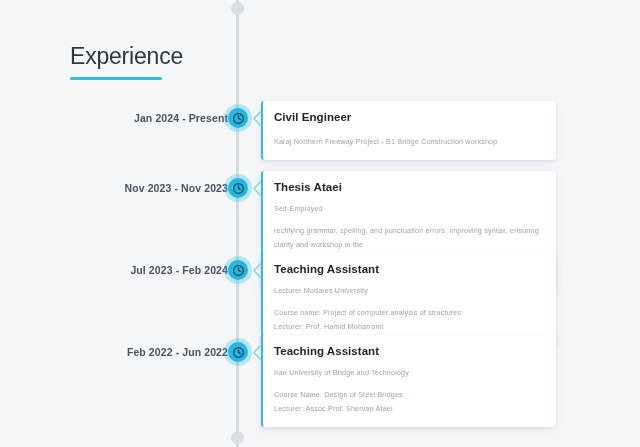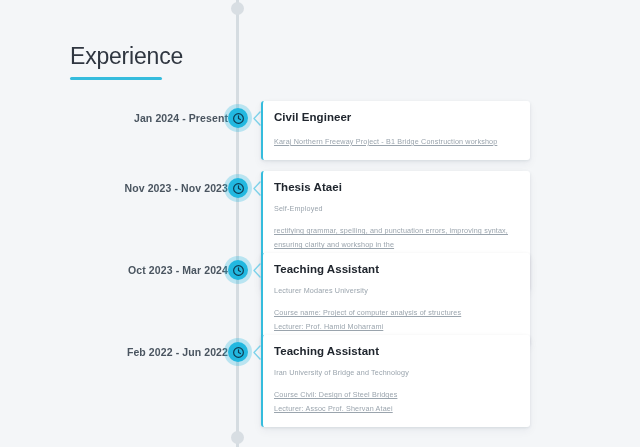"Civil Engineer" .tl-card { width: 269px -> 295px }
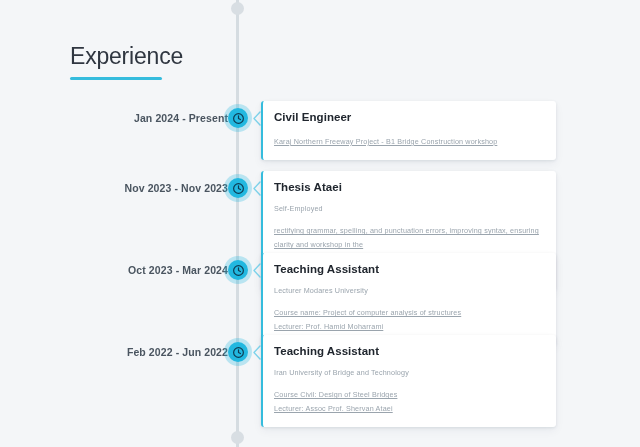"Karaj Northern Freeway Project -" .card-body { text-decoration: underline -> none }
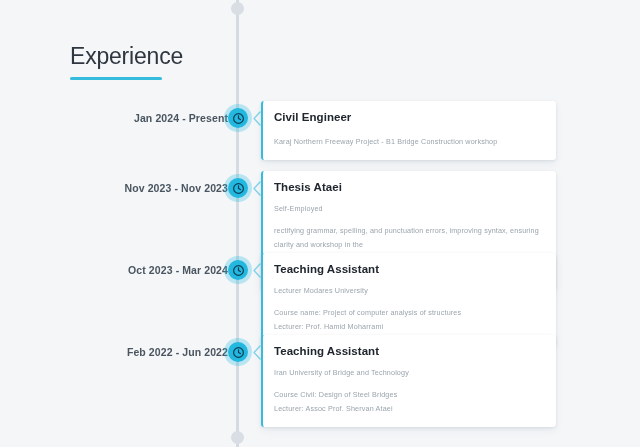"Oct 2023 - Mar 2024" div.tl-date { text: Oct 2023 - Mar -> Jul 2023 - Feb }
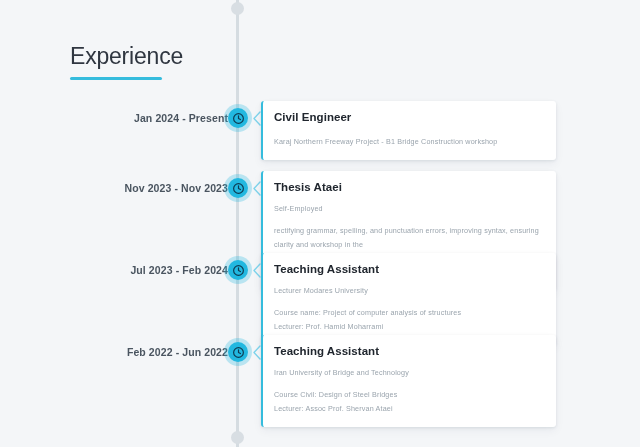"Course Civil: Design of Steel" span.line { text: Civil -> Name }
